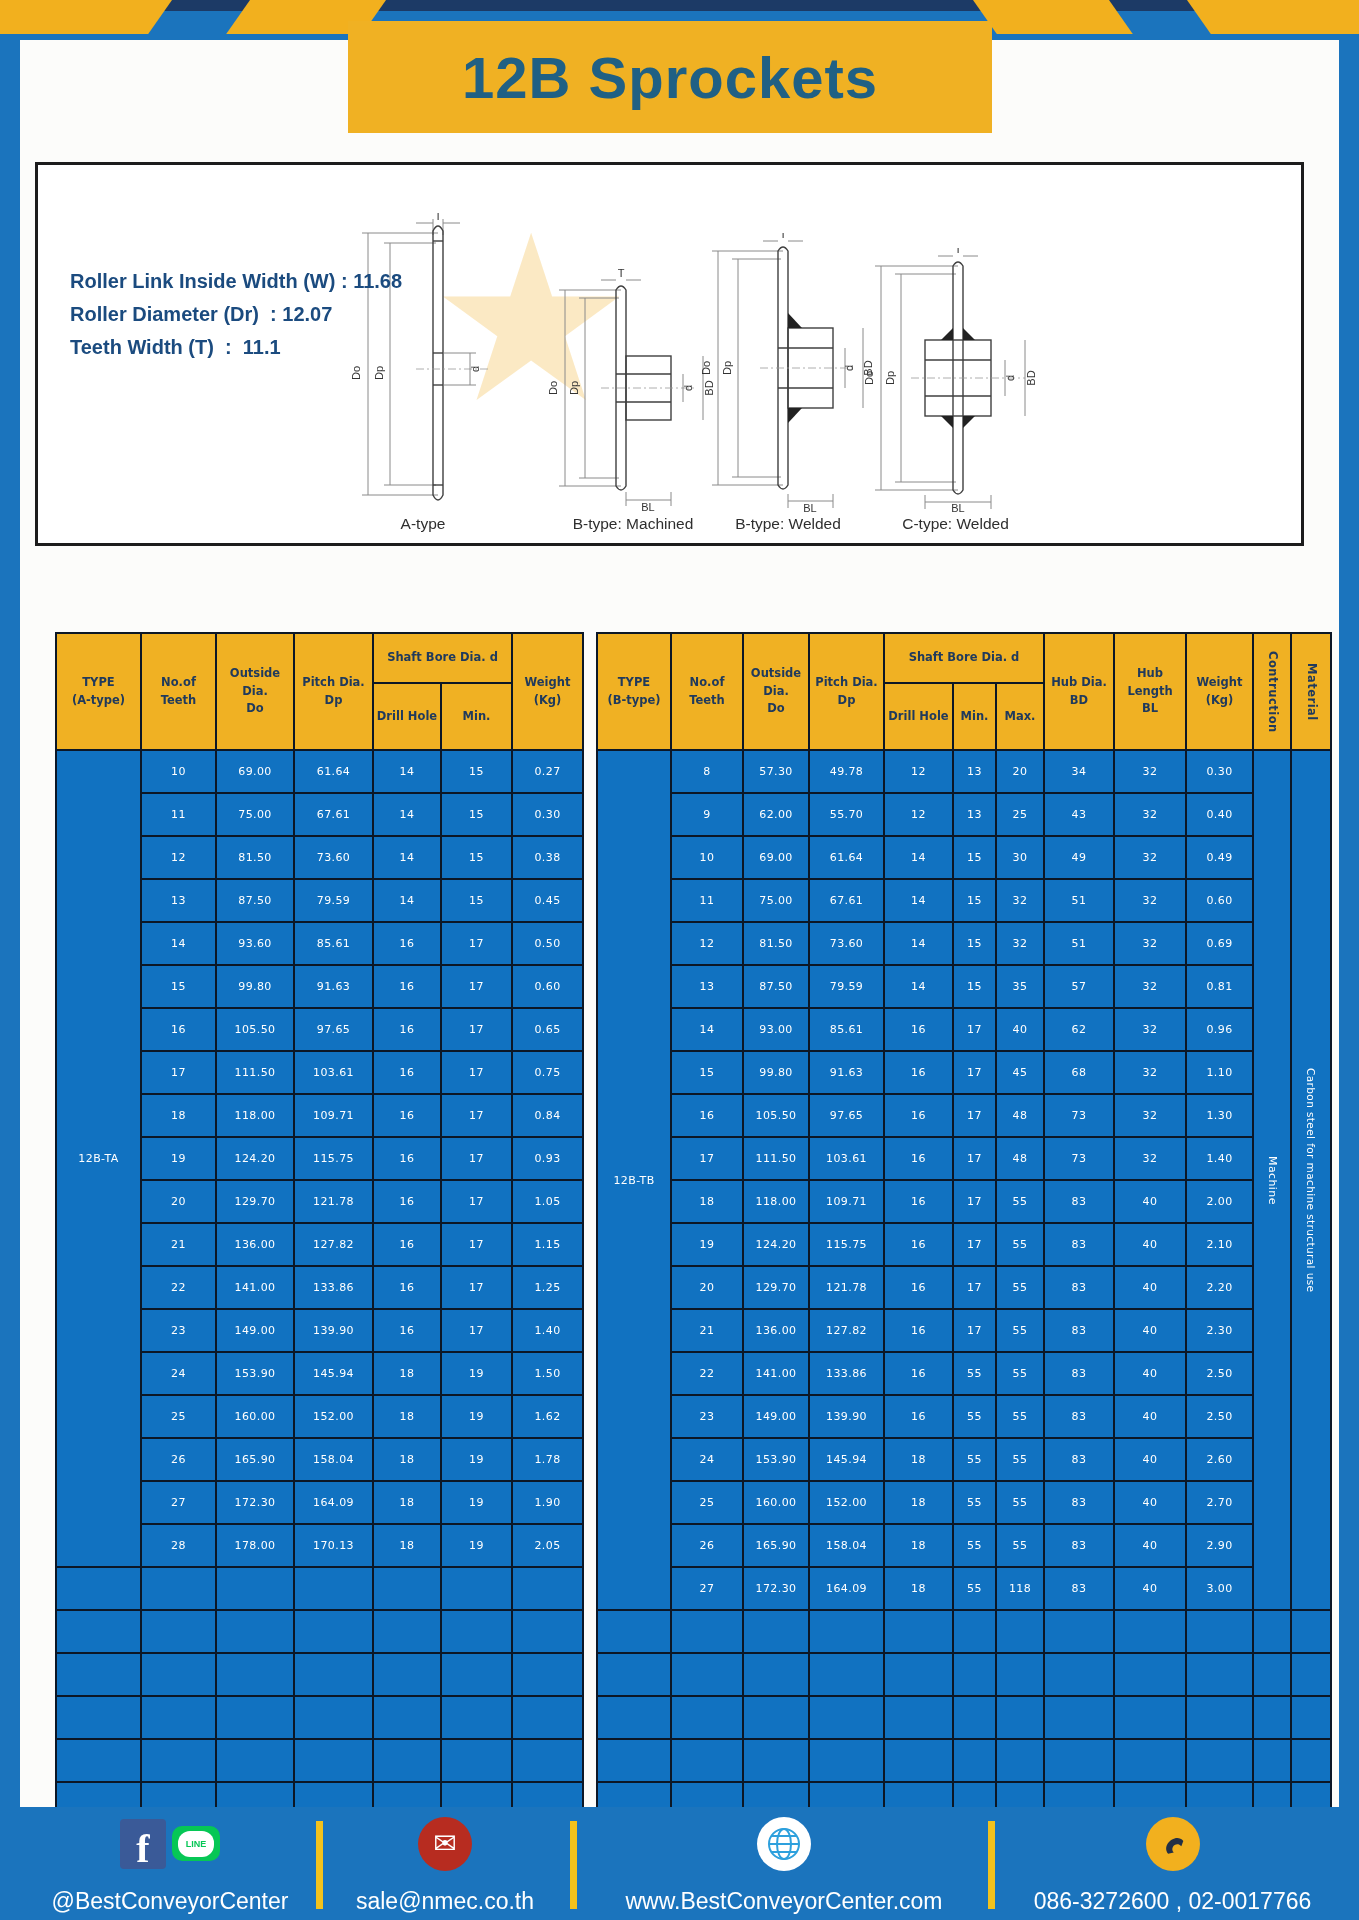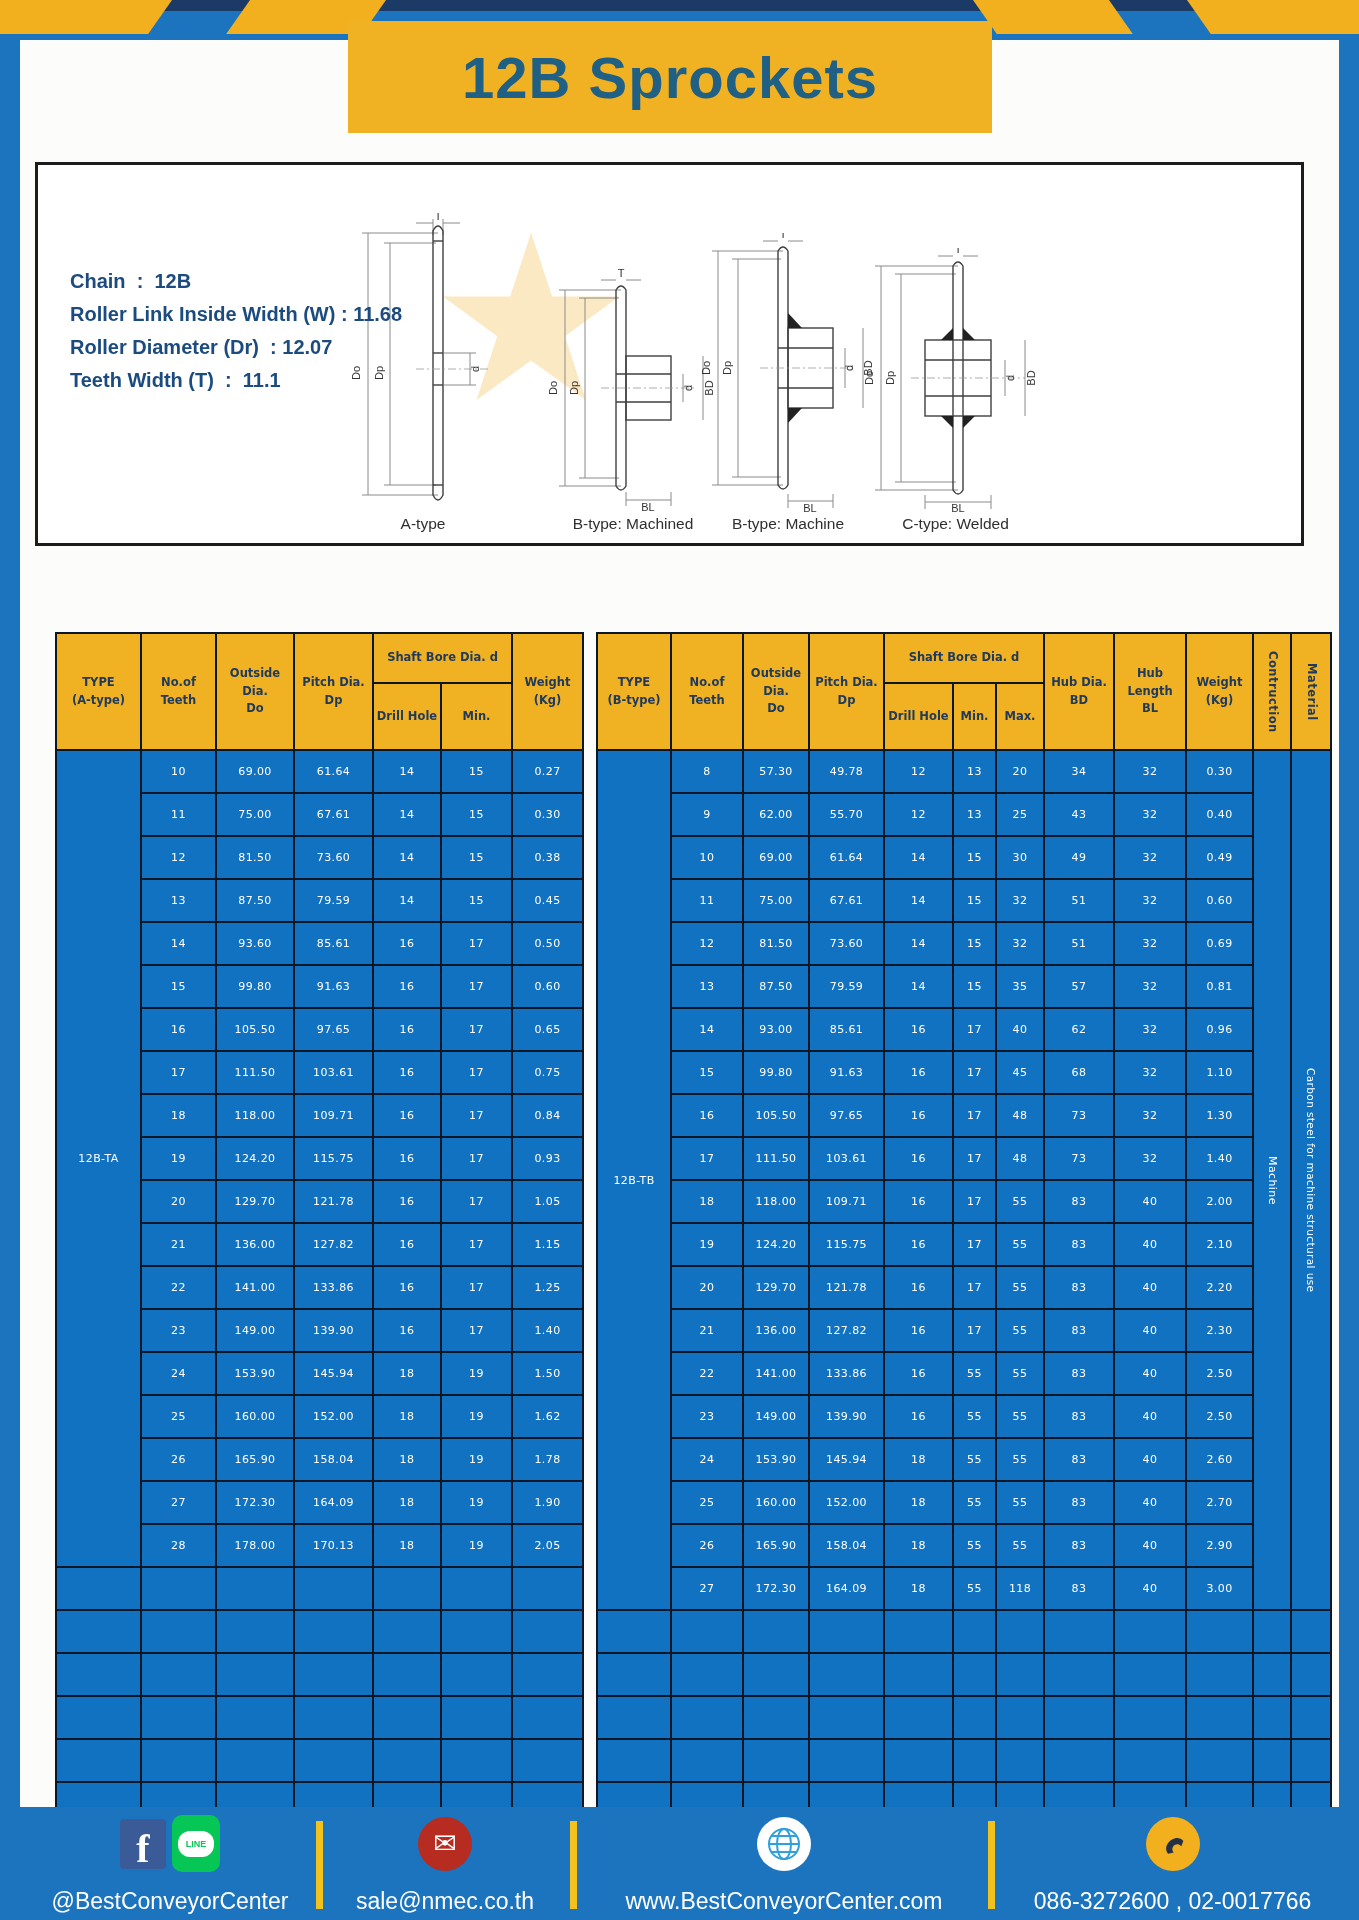"Chain : 12B" div.spec-line { html: <div>Chain : 12B</div> -> none }
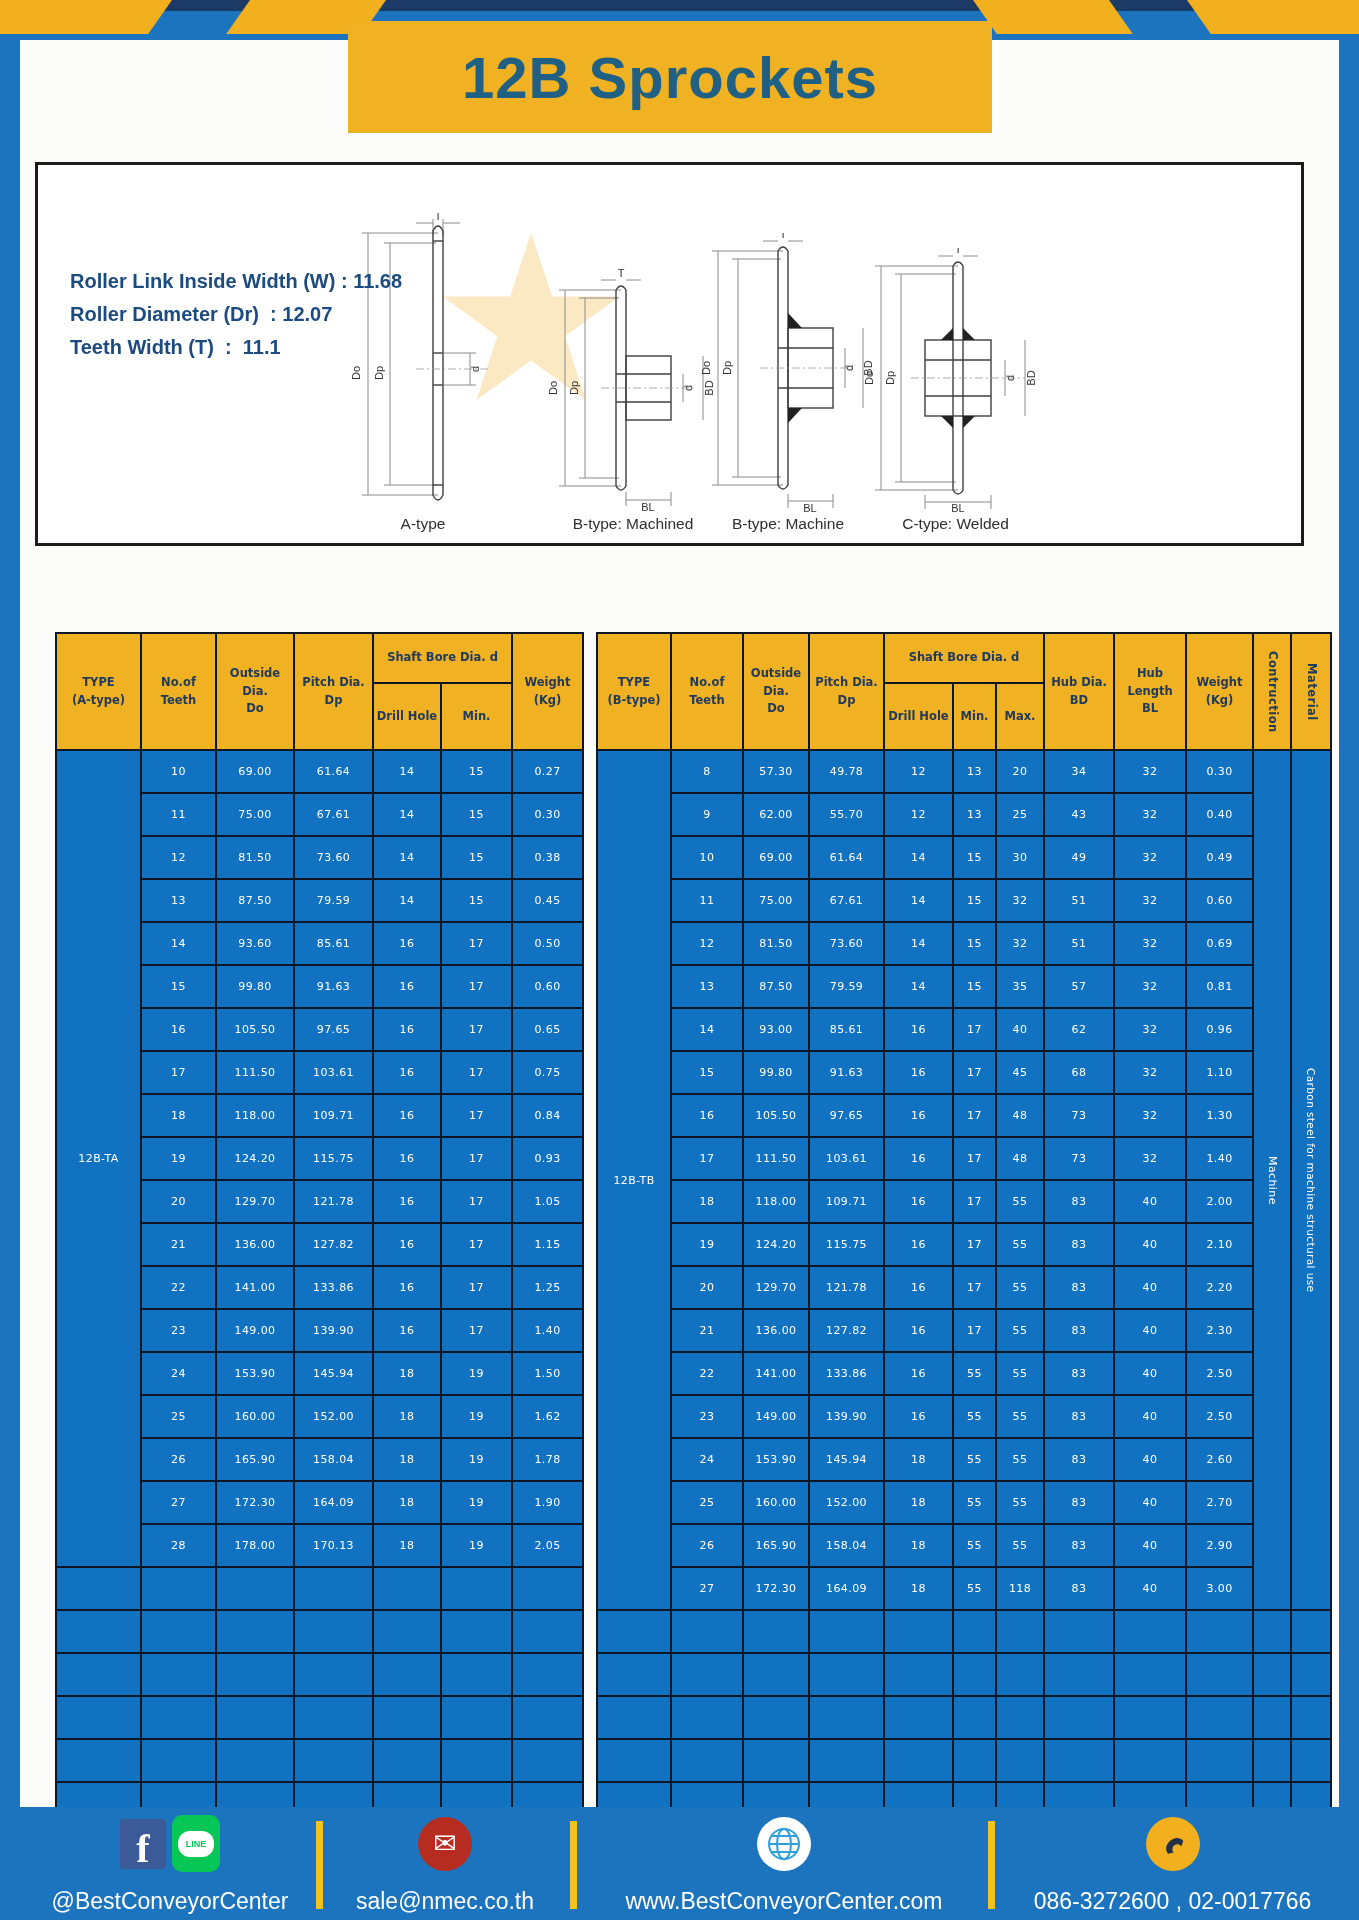"B-type: Machine" div.caption { text: Machine -> Welded }
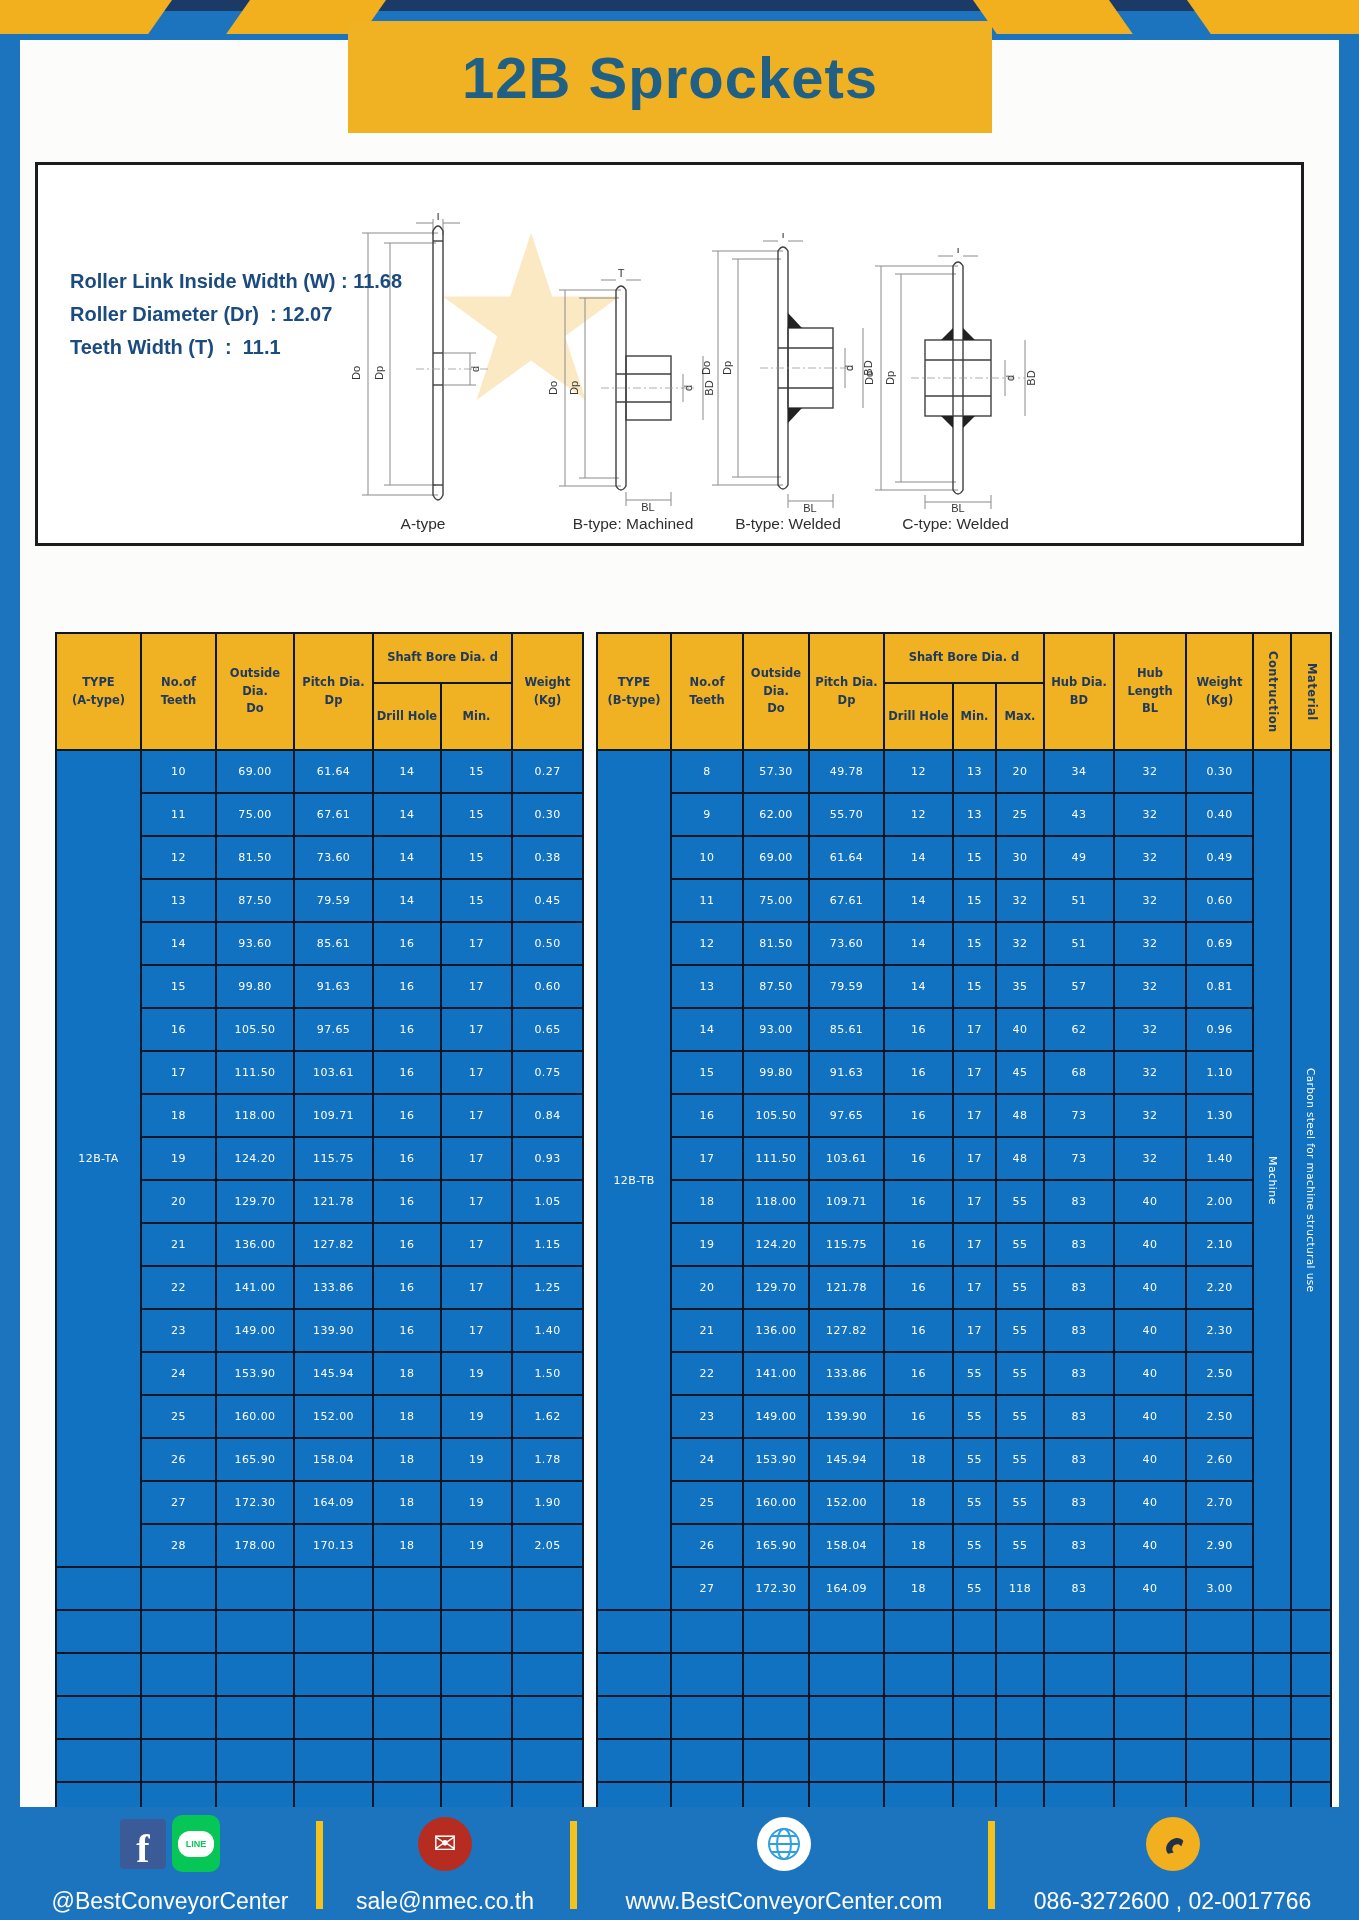"LINE" .line-icon { height: 57px -> 35px }
